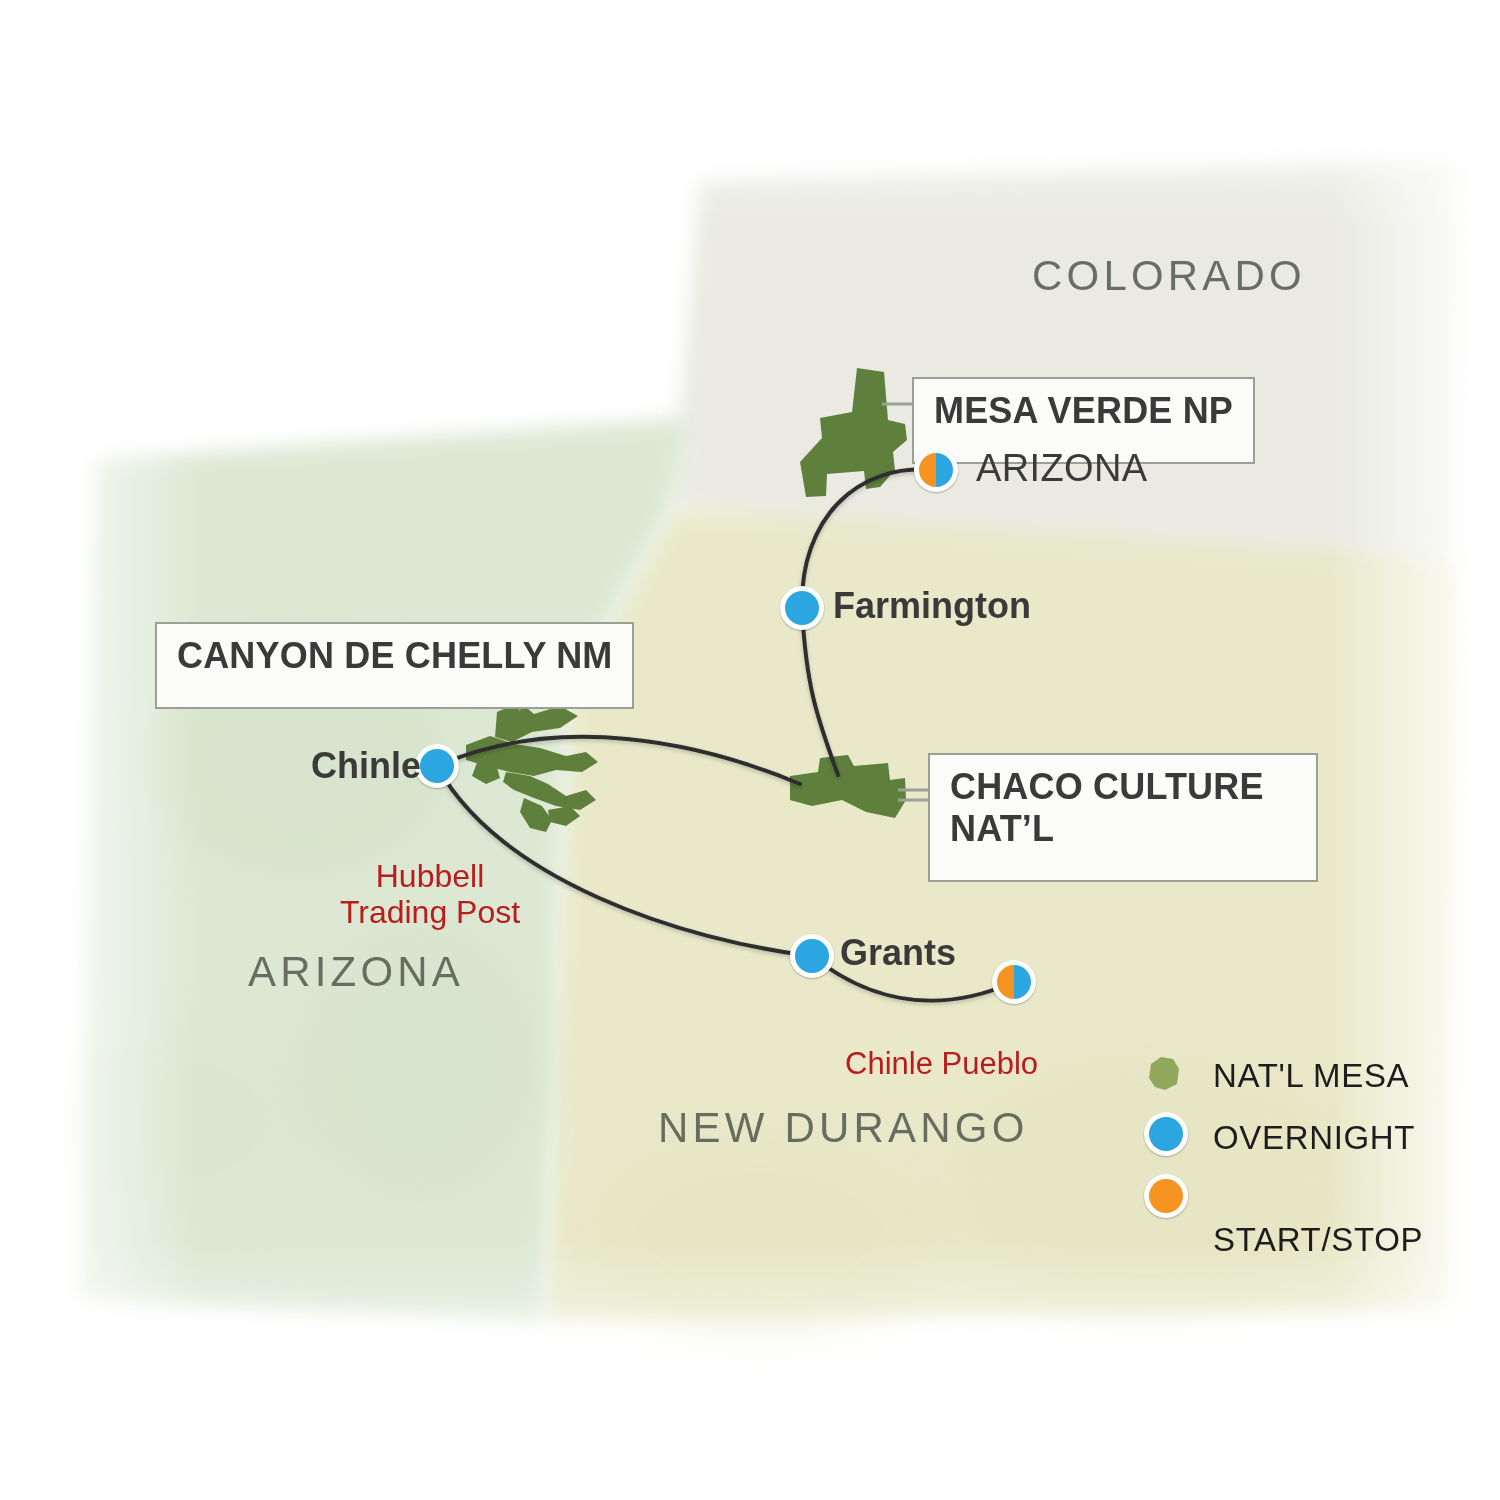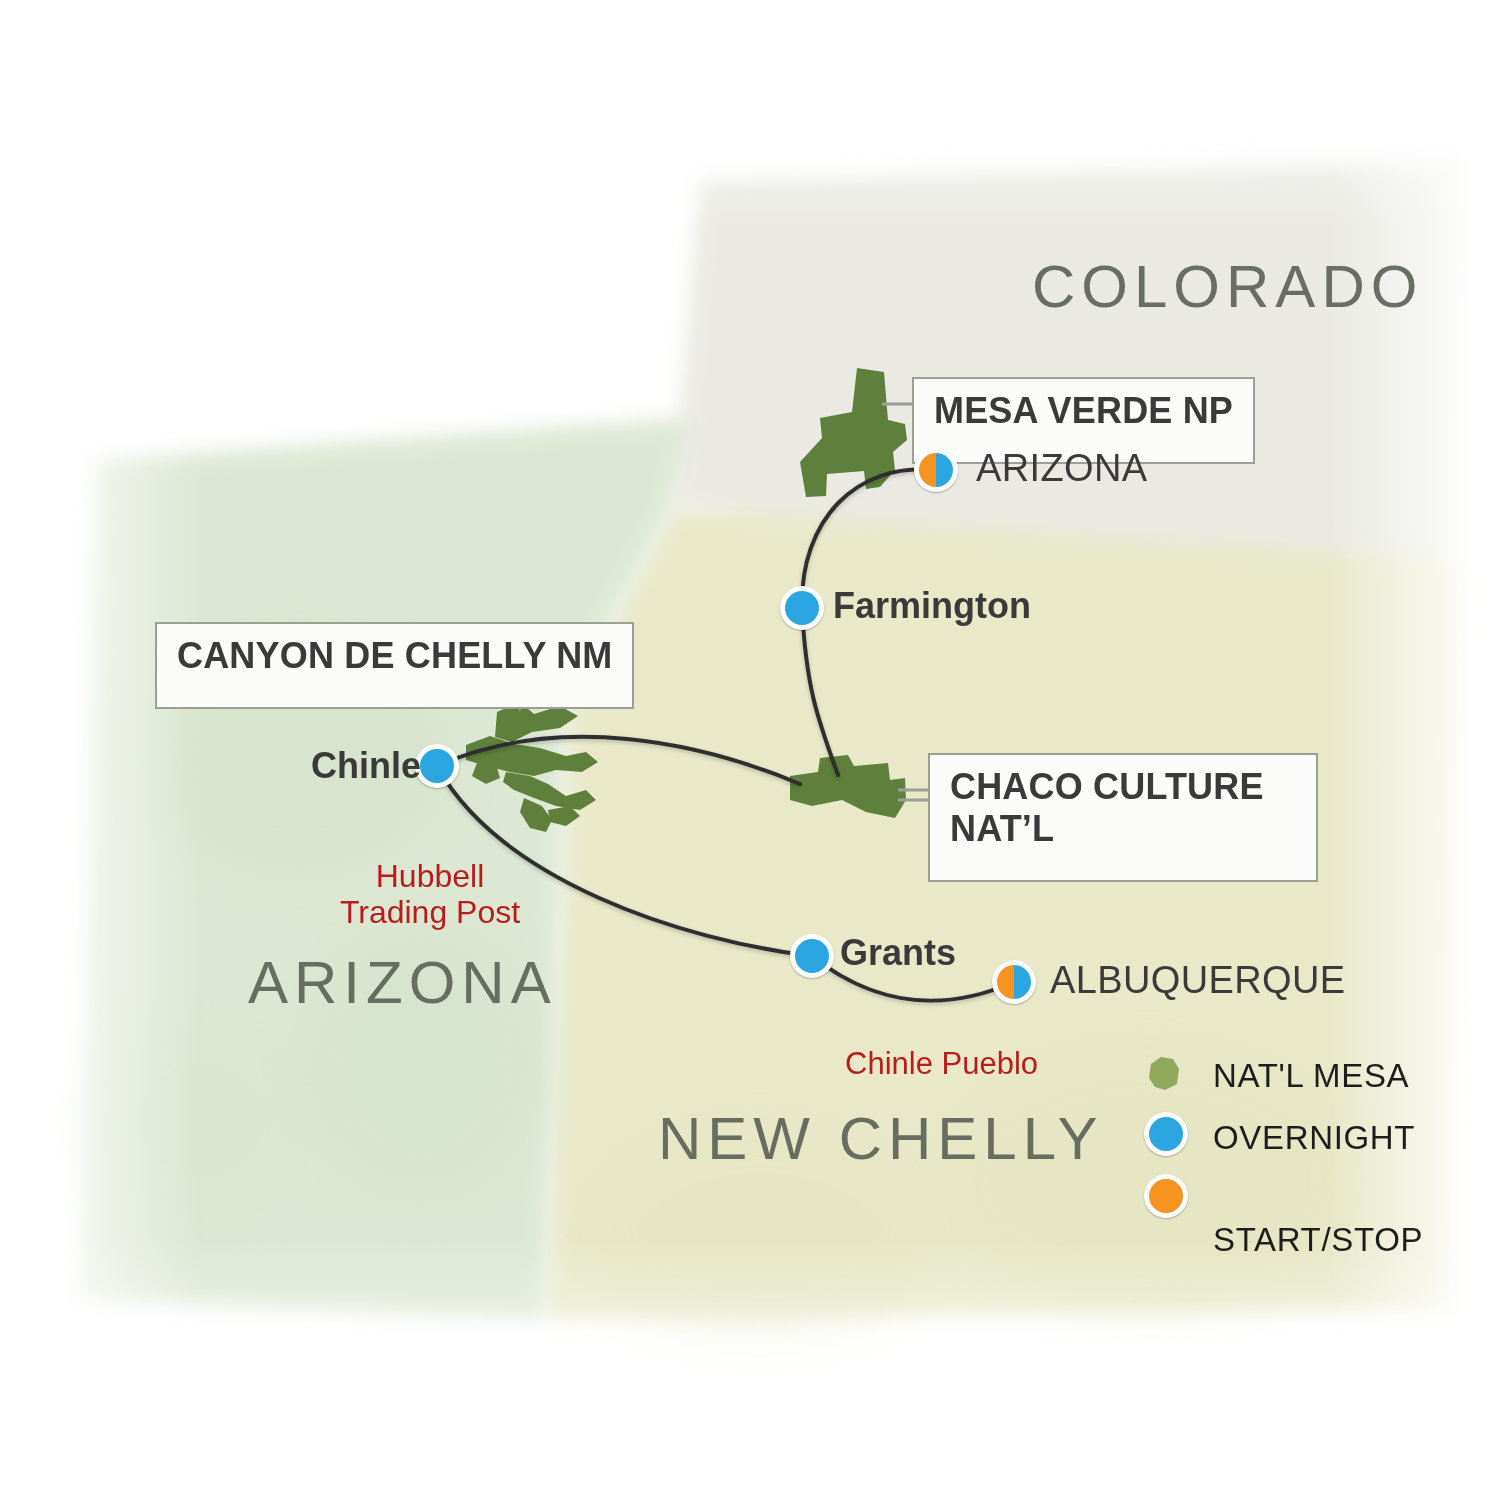"COLORADO" .state { font-size: 60px -> 42px }
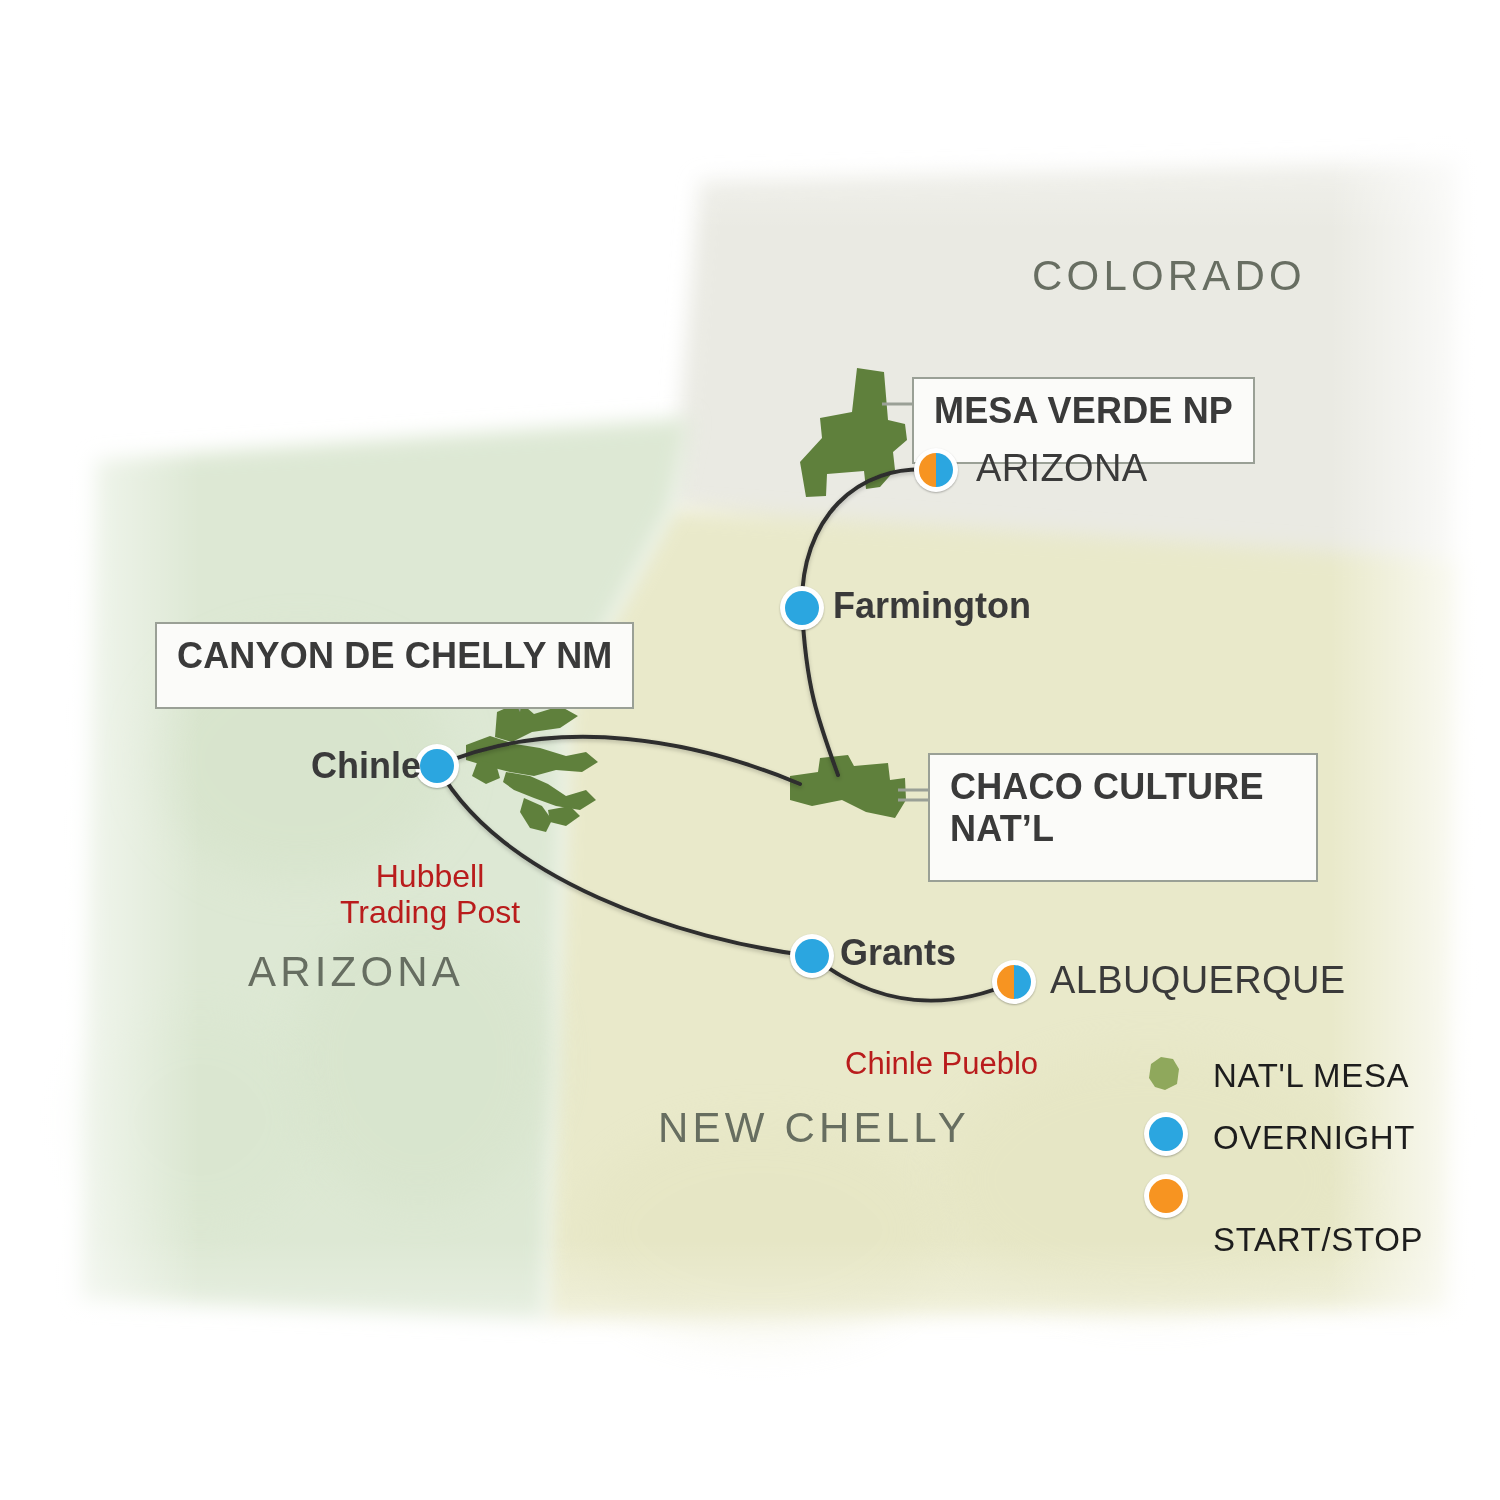"ALBUQUERQUE" div.lbl { html: <div>ALBUQUERQUE</div> -> none }
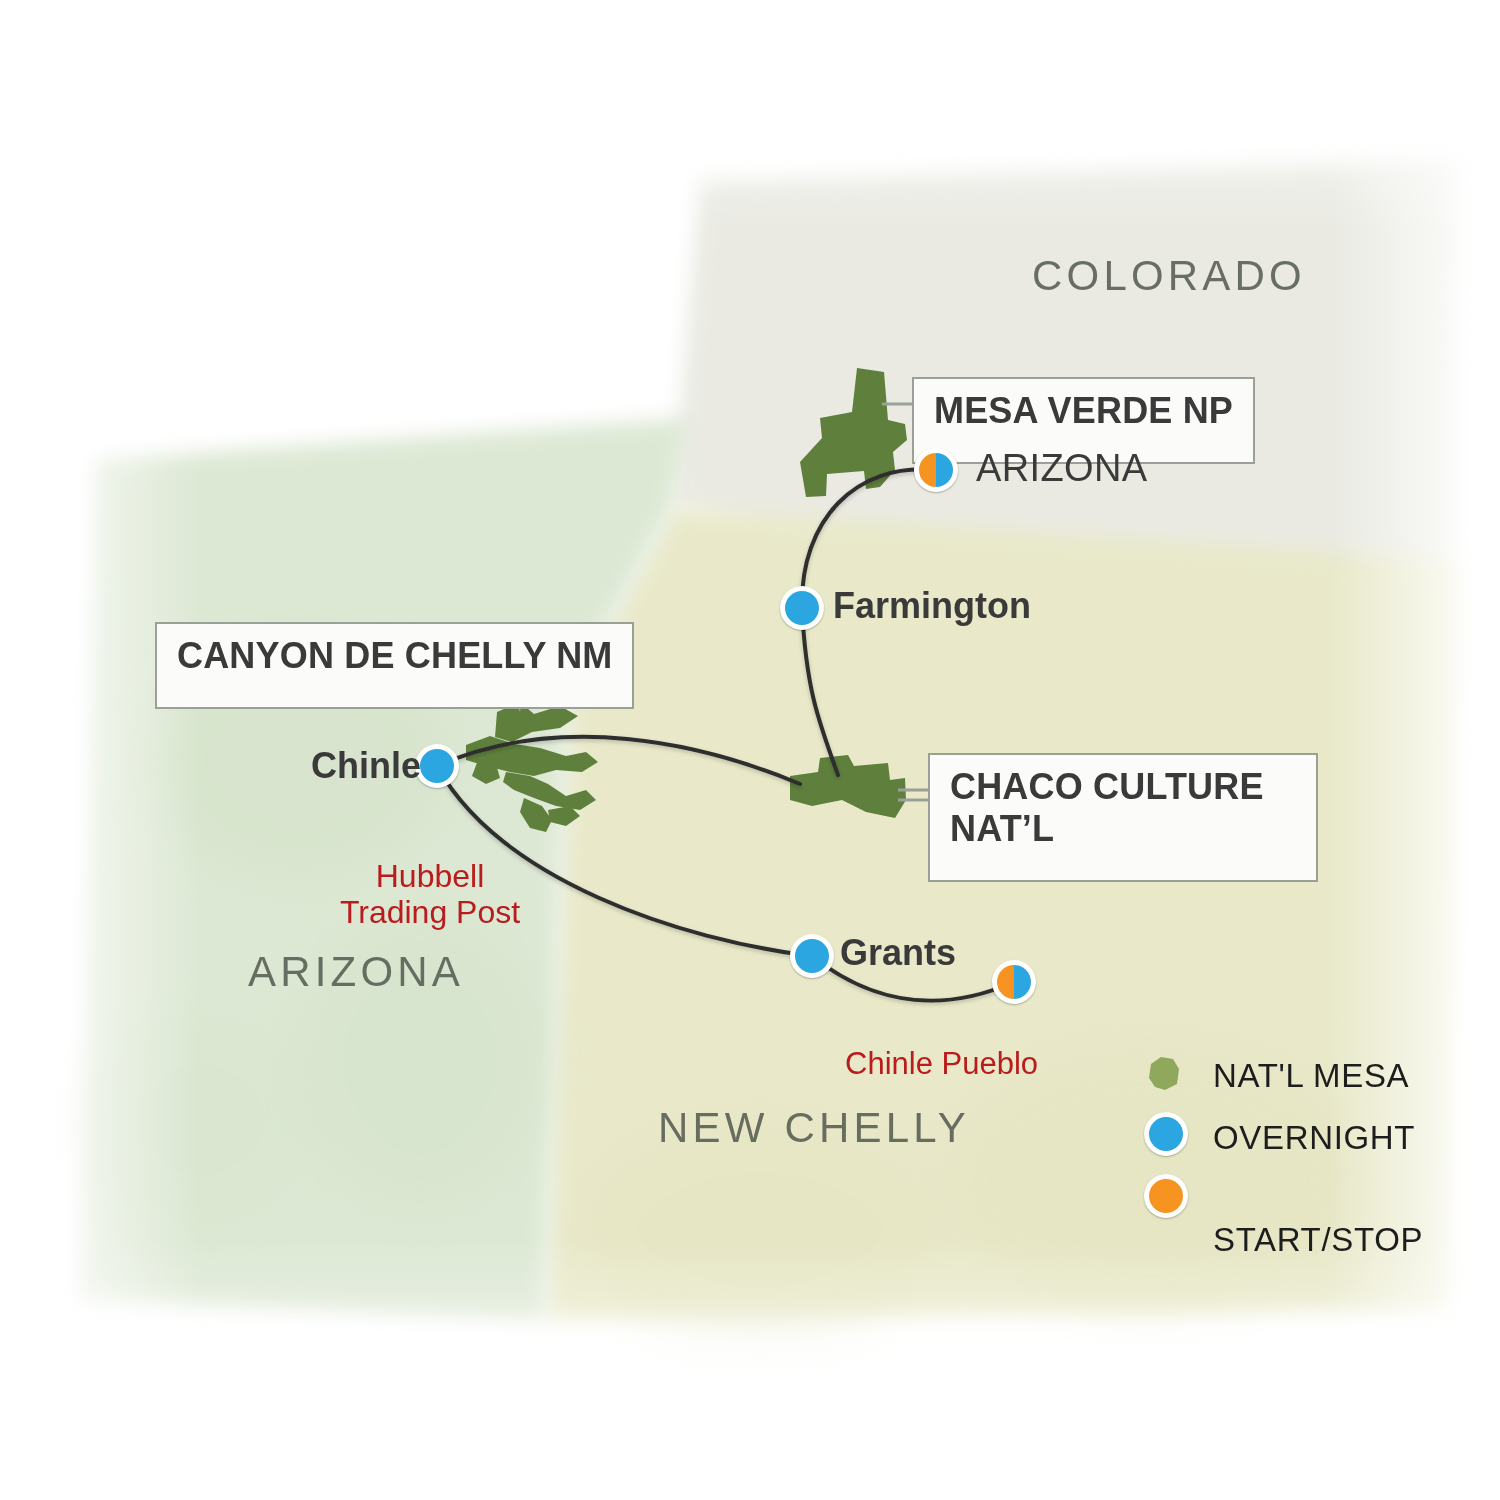"NEW CHELLY" div.lbl { text: CHELLY -> DURANGO }
